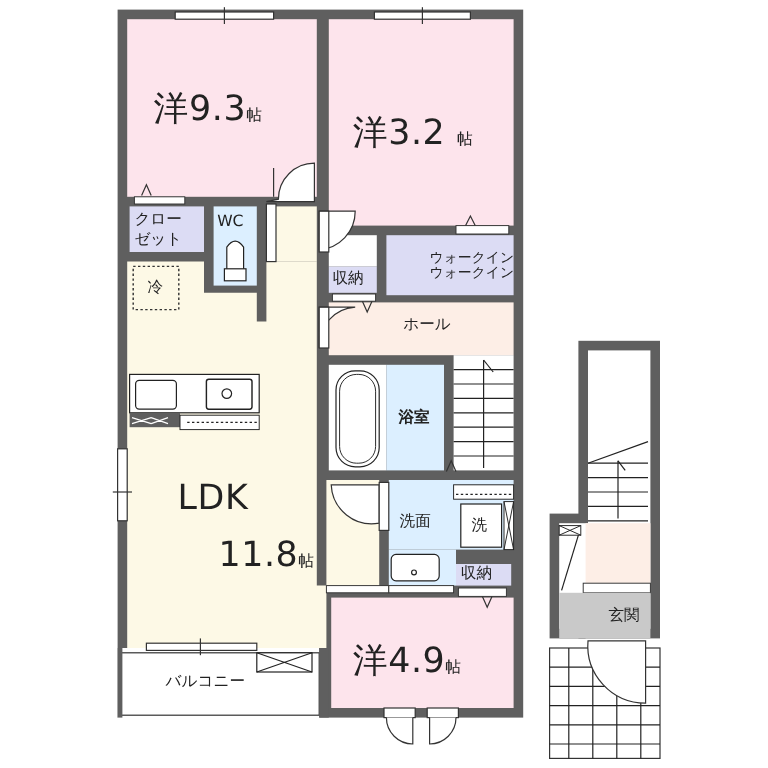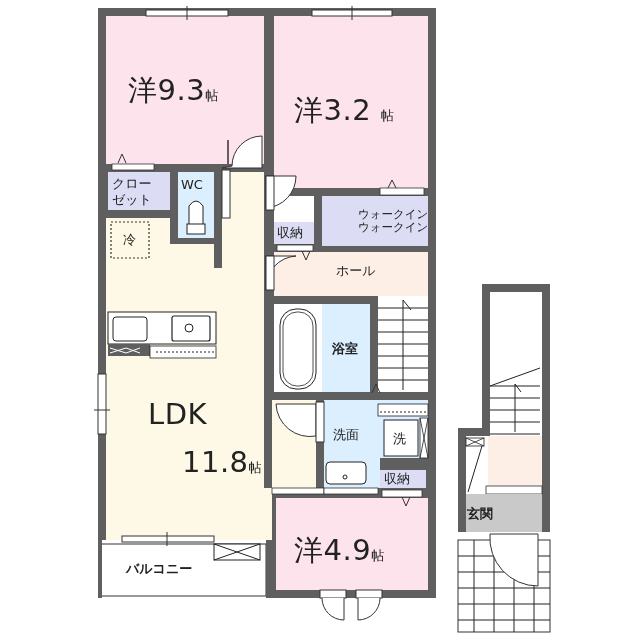"玄関" div.lbl { font-weight: bold -> none; left: 467px -> 507px }
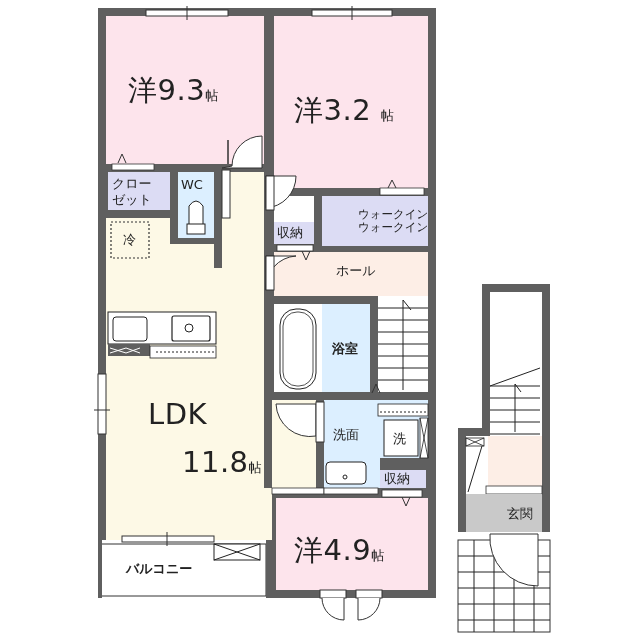"バルコニー" div.lbl { font-weight: bold -> none; left: 126px -> 138px }
